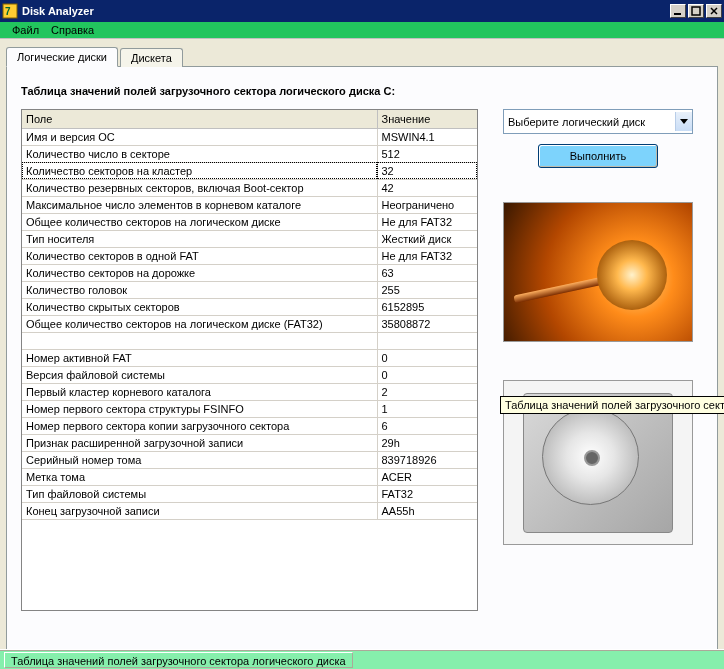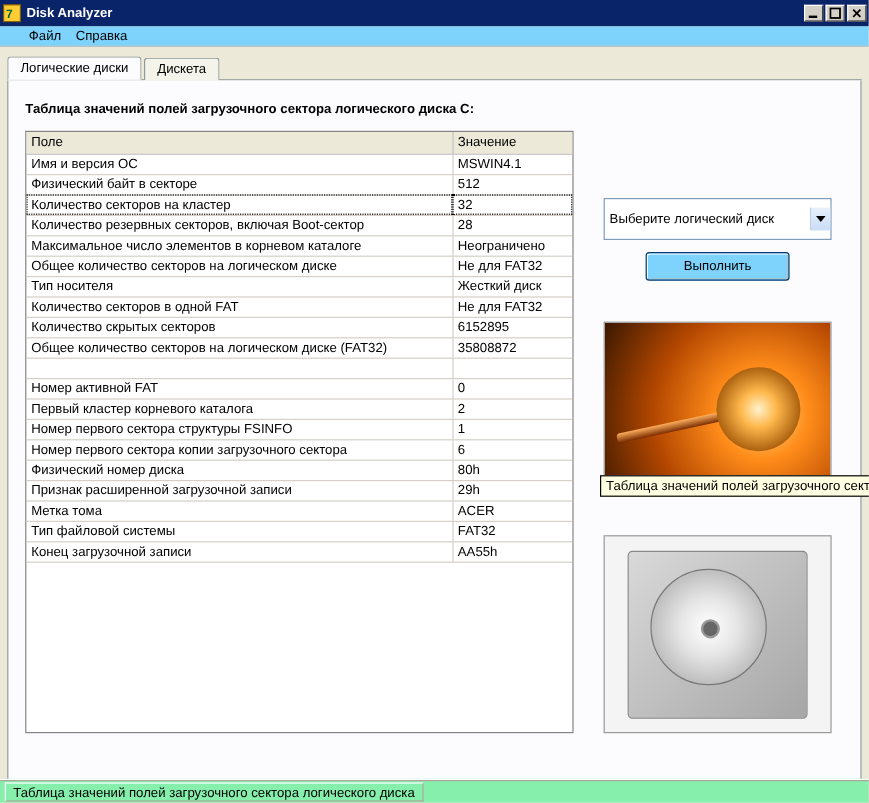"Файл" .menubar { background: #7dd3fc -> #22c55e; padding: 2px 24px -> 2px 12px }
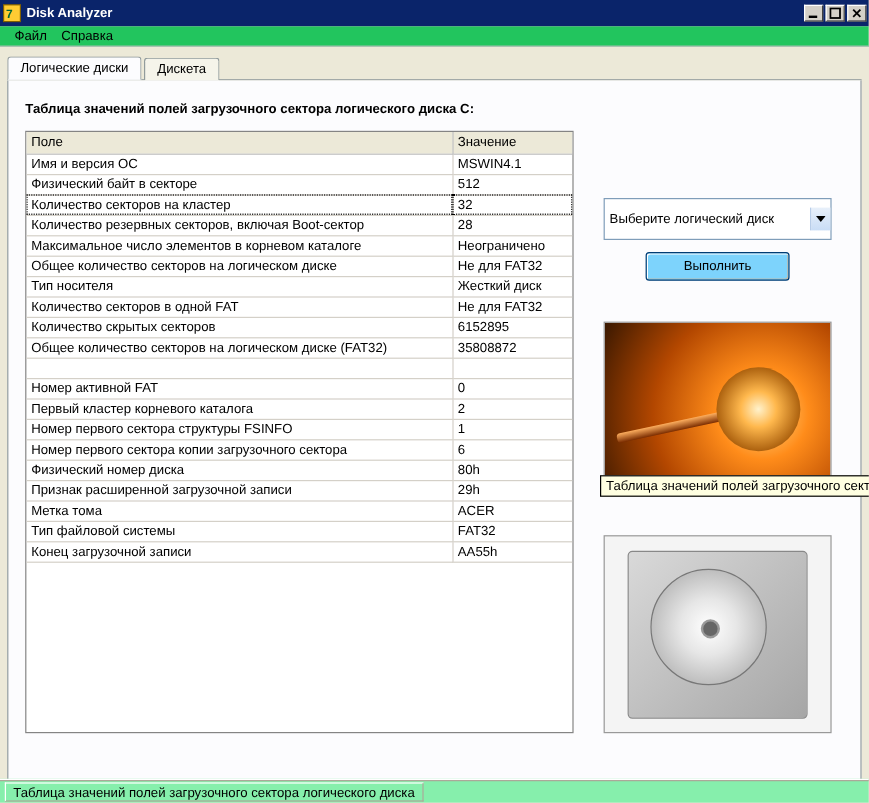"Поле" .content-row { align-items: flex-end -> none }
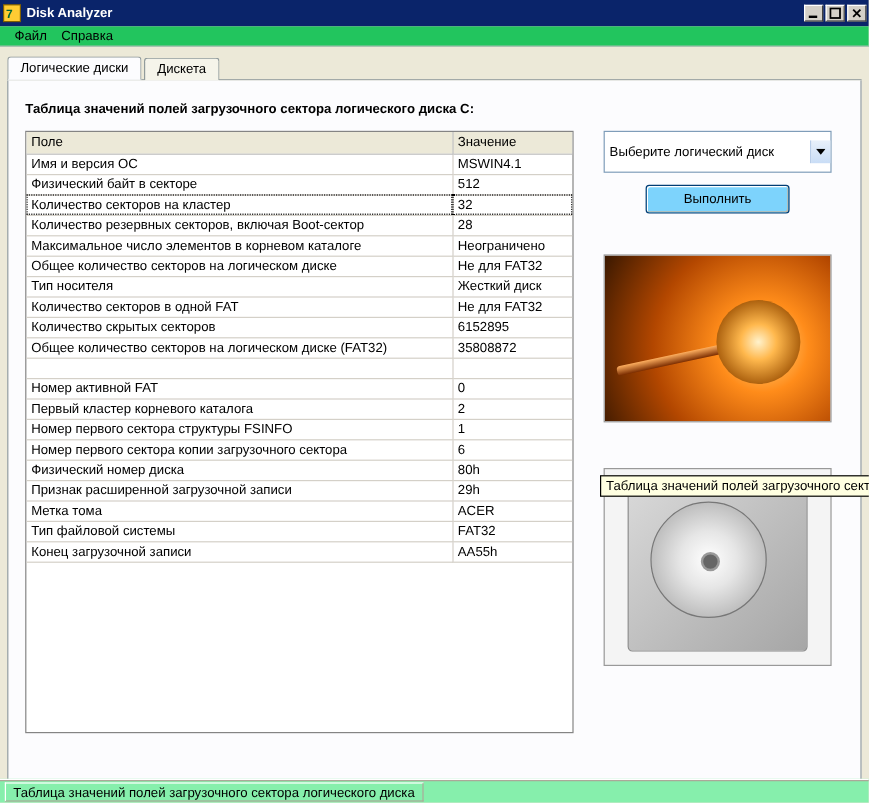"Выберите логический диск" .combo { height: 35px -> 25px }
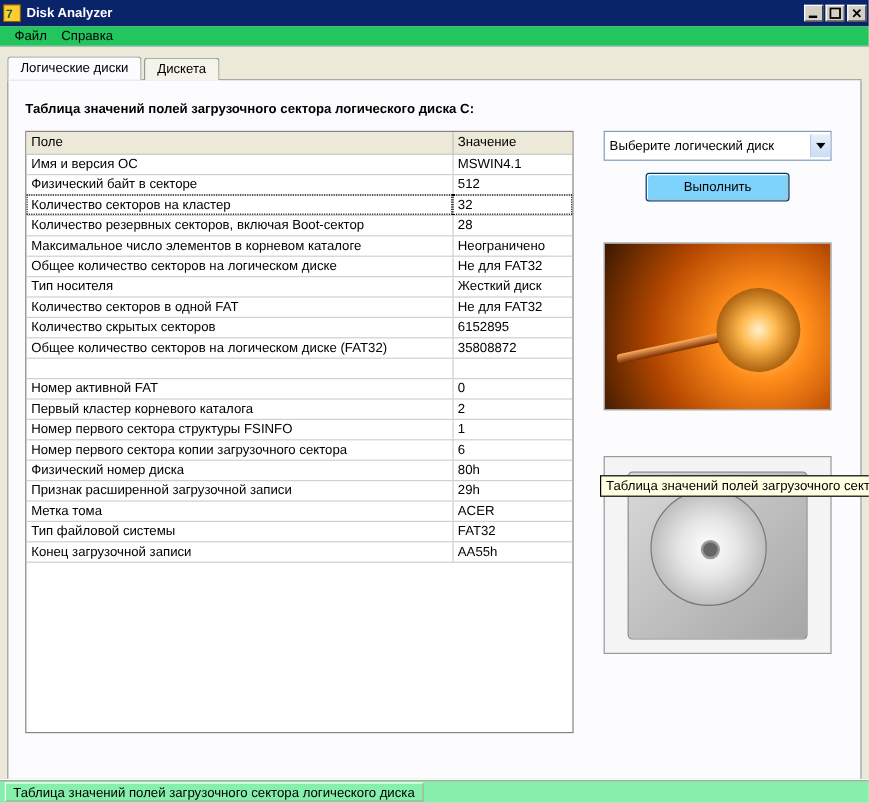"Физический байт в секторе" td { text: Физический байт -> Количество число }
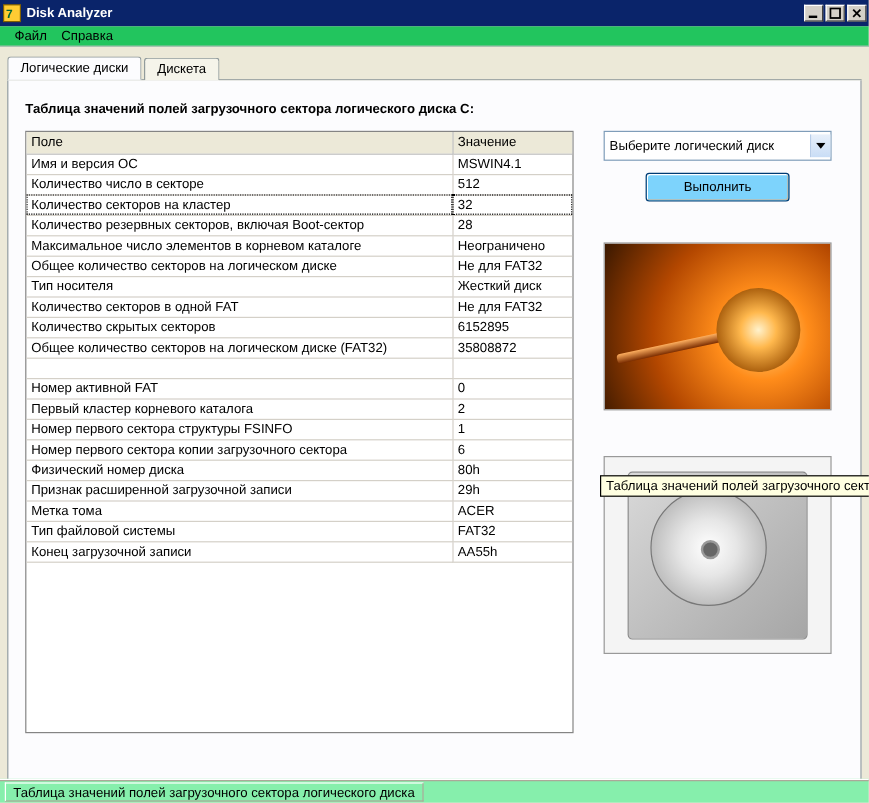"28" td { text: 28 -> 42 }
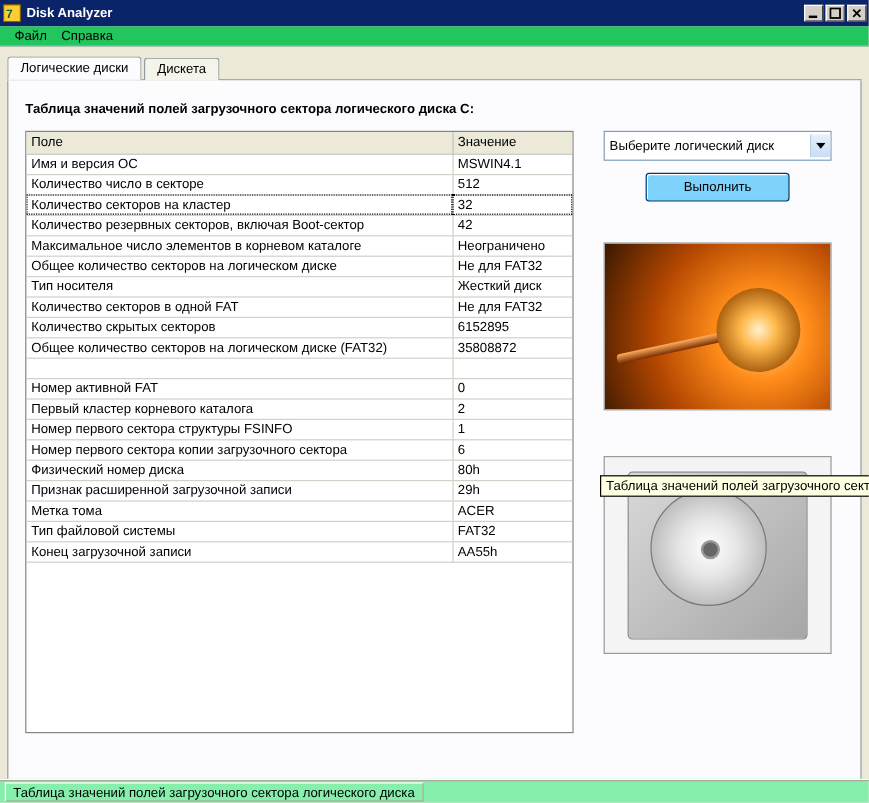"Количество секторов на дорожке" tr { html: none -> <tr> <td>Количество секторов на дорожке</td> <td>63</td> </tr> }
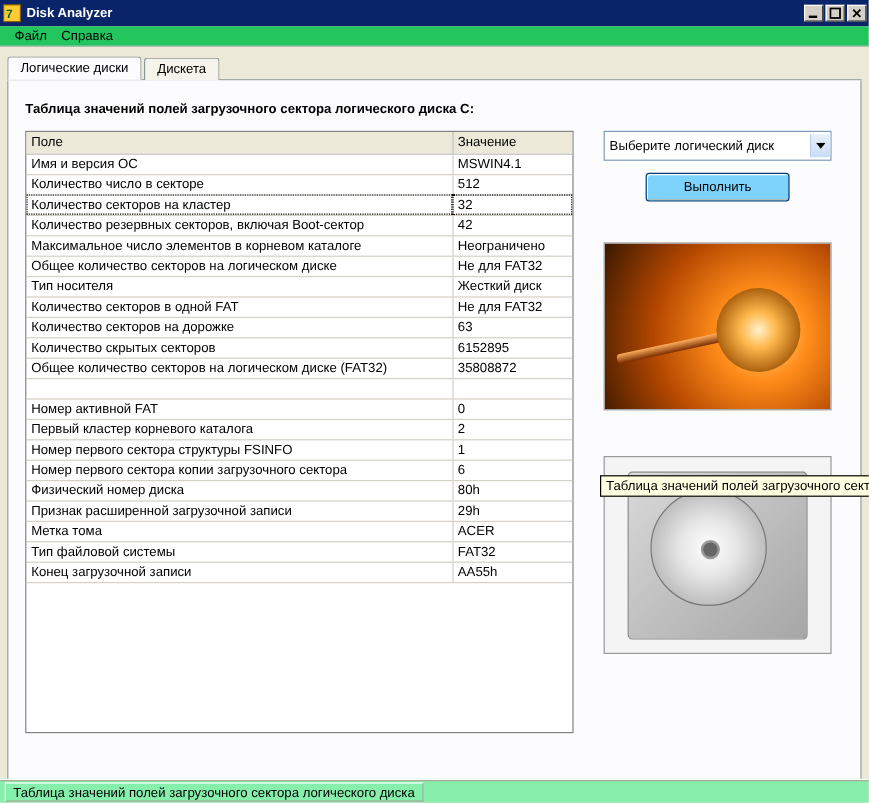"Количество головок" tr { html: none -> <tr> <td>Количество головок</td> <td>255</td> </tr> }
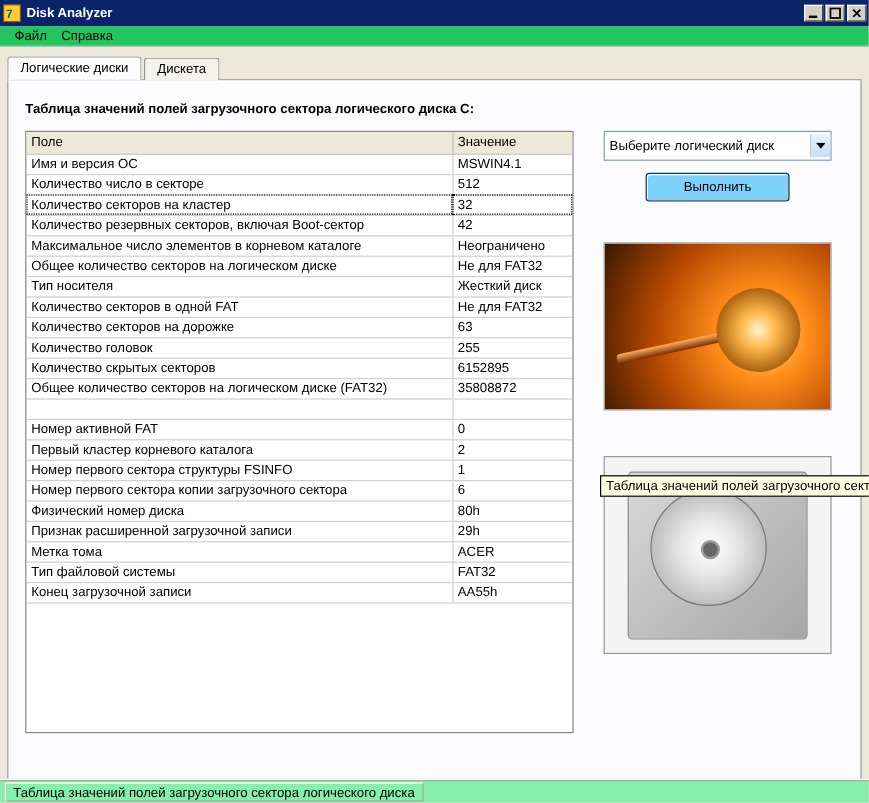"Версия файловой системы" tr { html: none -> <tr> <td>Версия файловой системы</td> <td>0</td> </tr> }
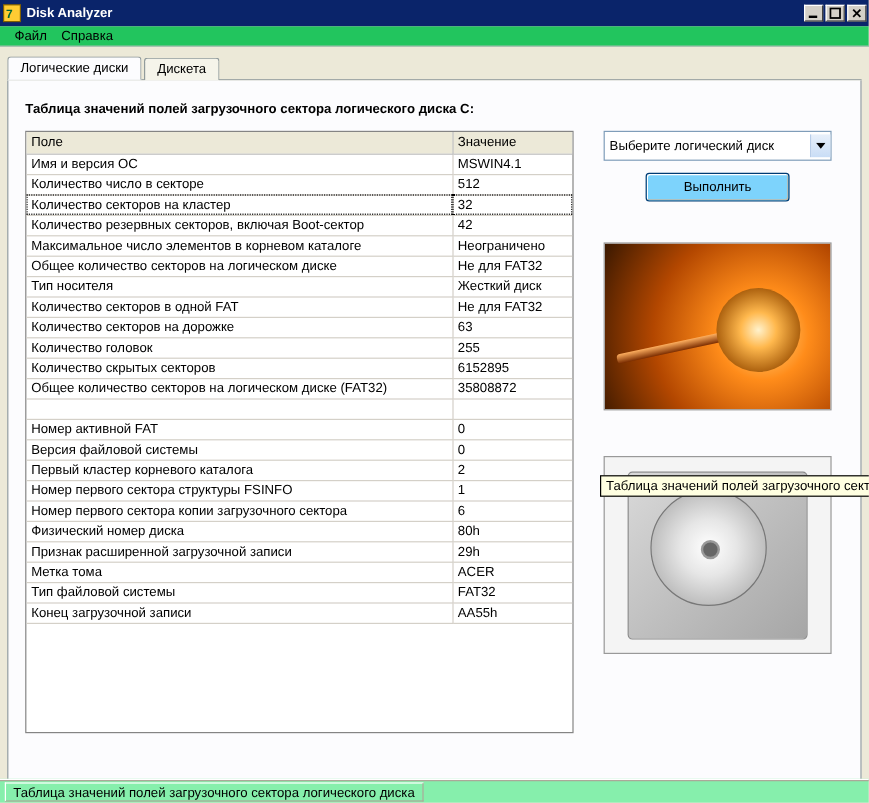"Физический номер диска" tr { html: <tr> <td>Физический номер диска</td> <td>80h</td> </tr> -> none }
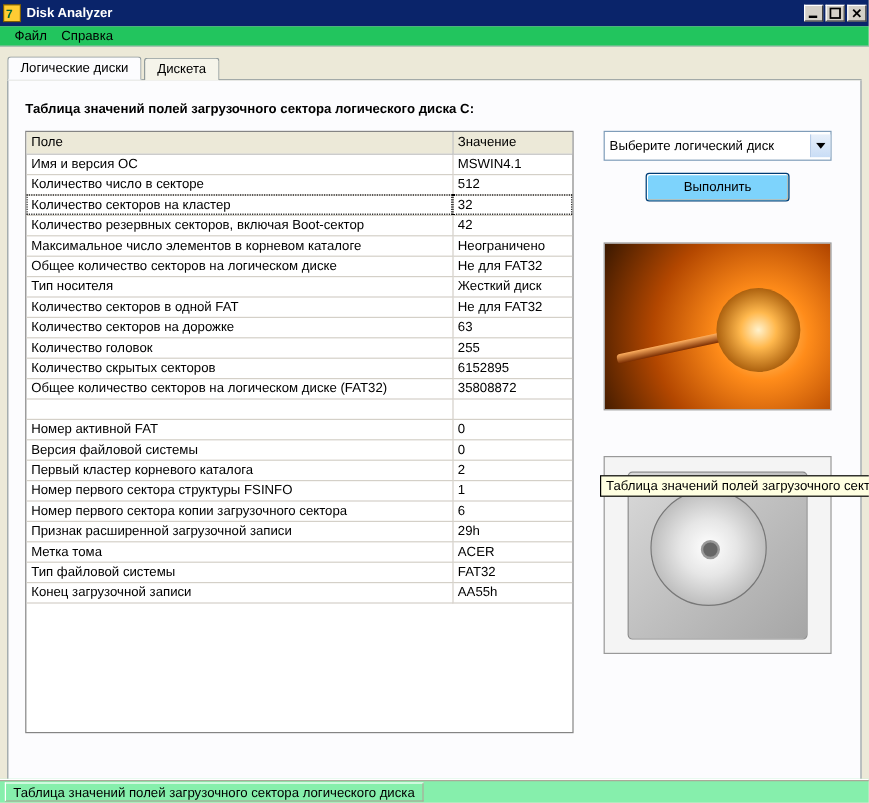"Серийный номер тома" tr { html: none -> <tr> <td>Серийный номер тома</td> <td>839718926</td> </tr> }
